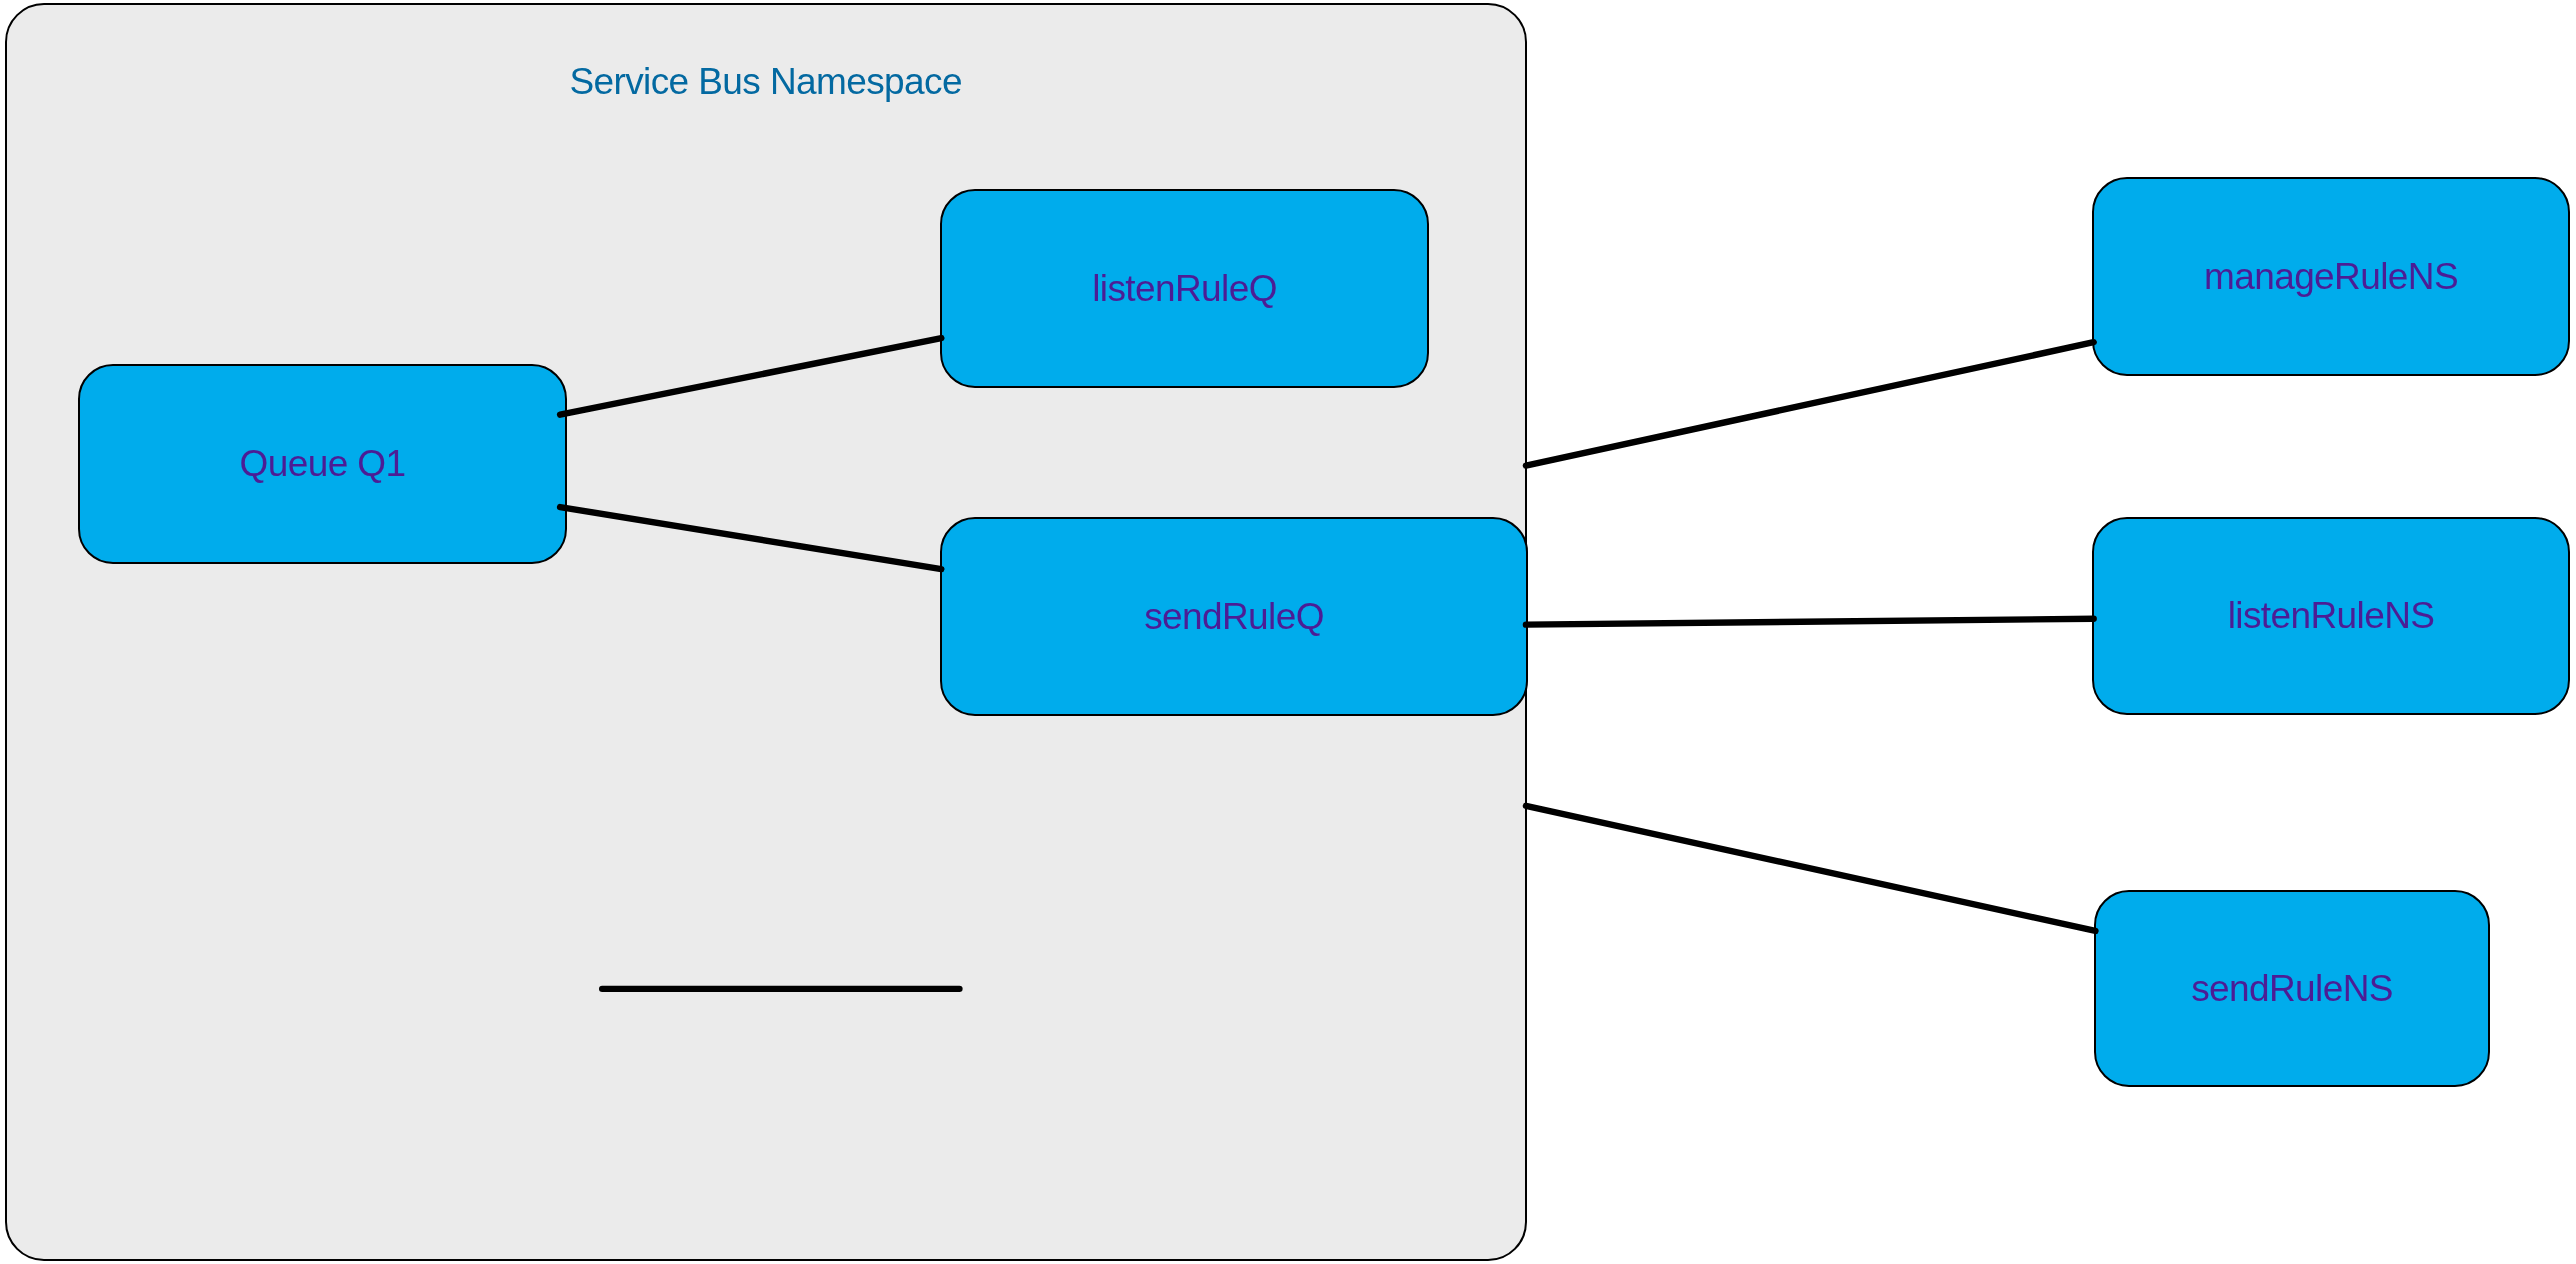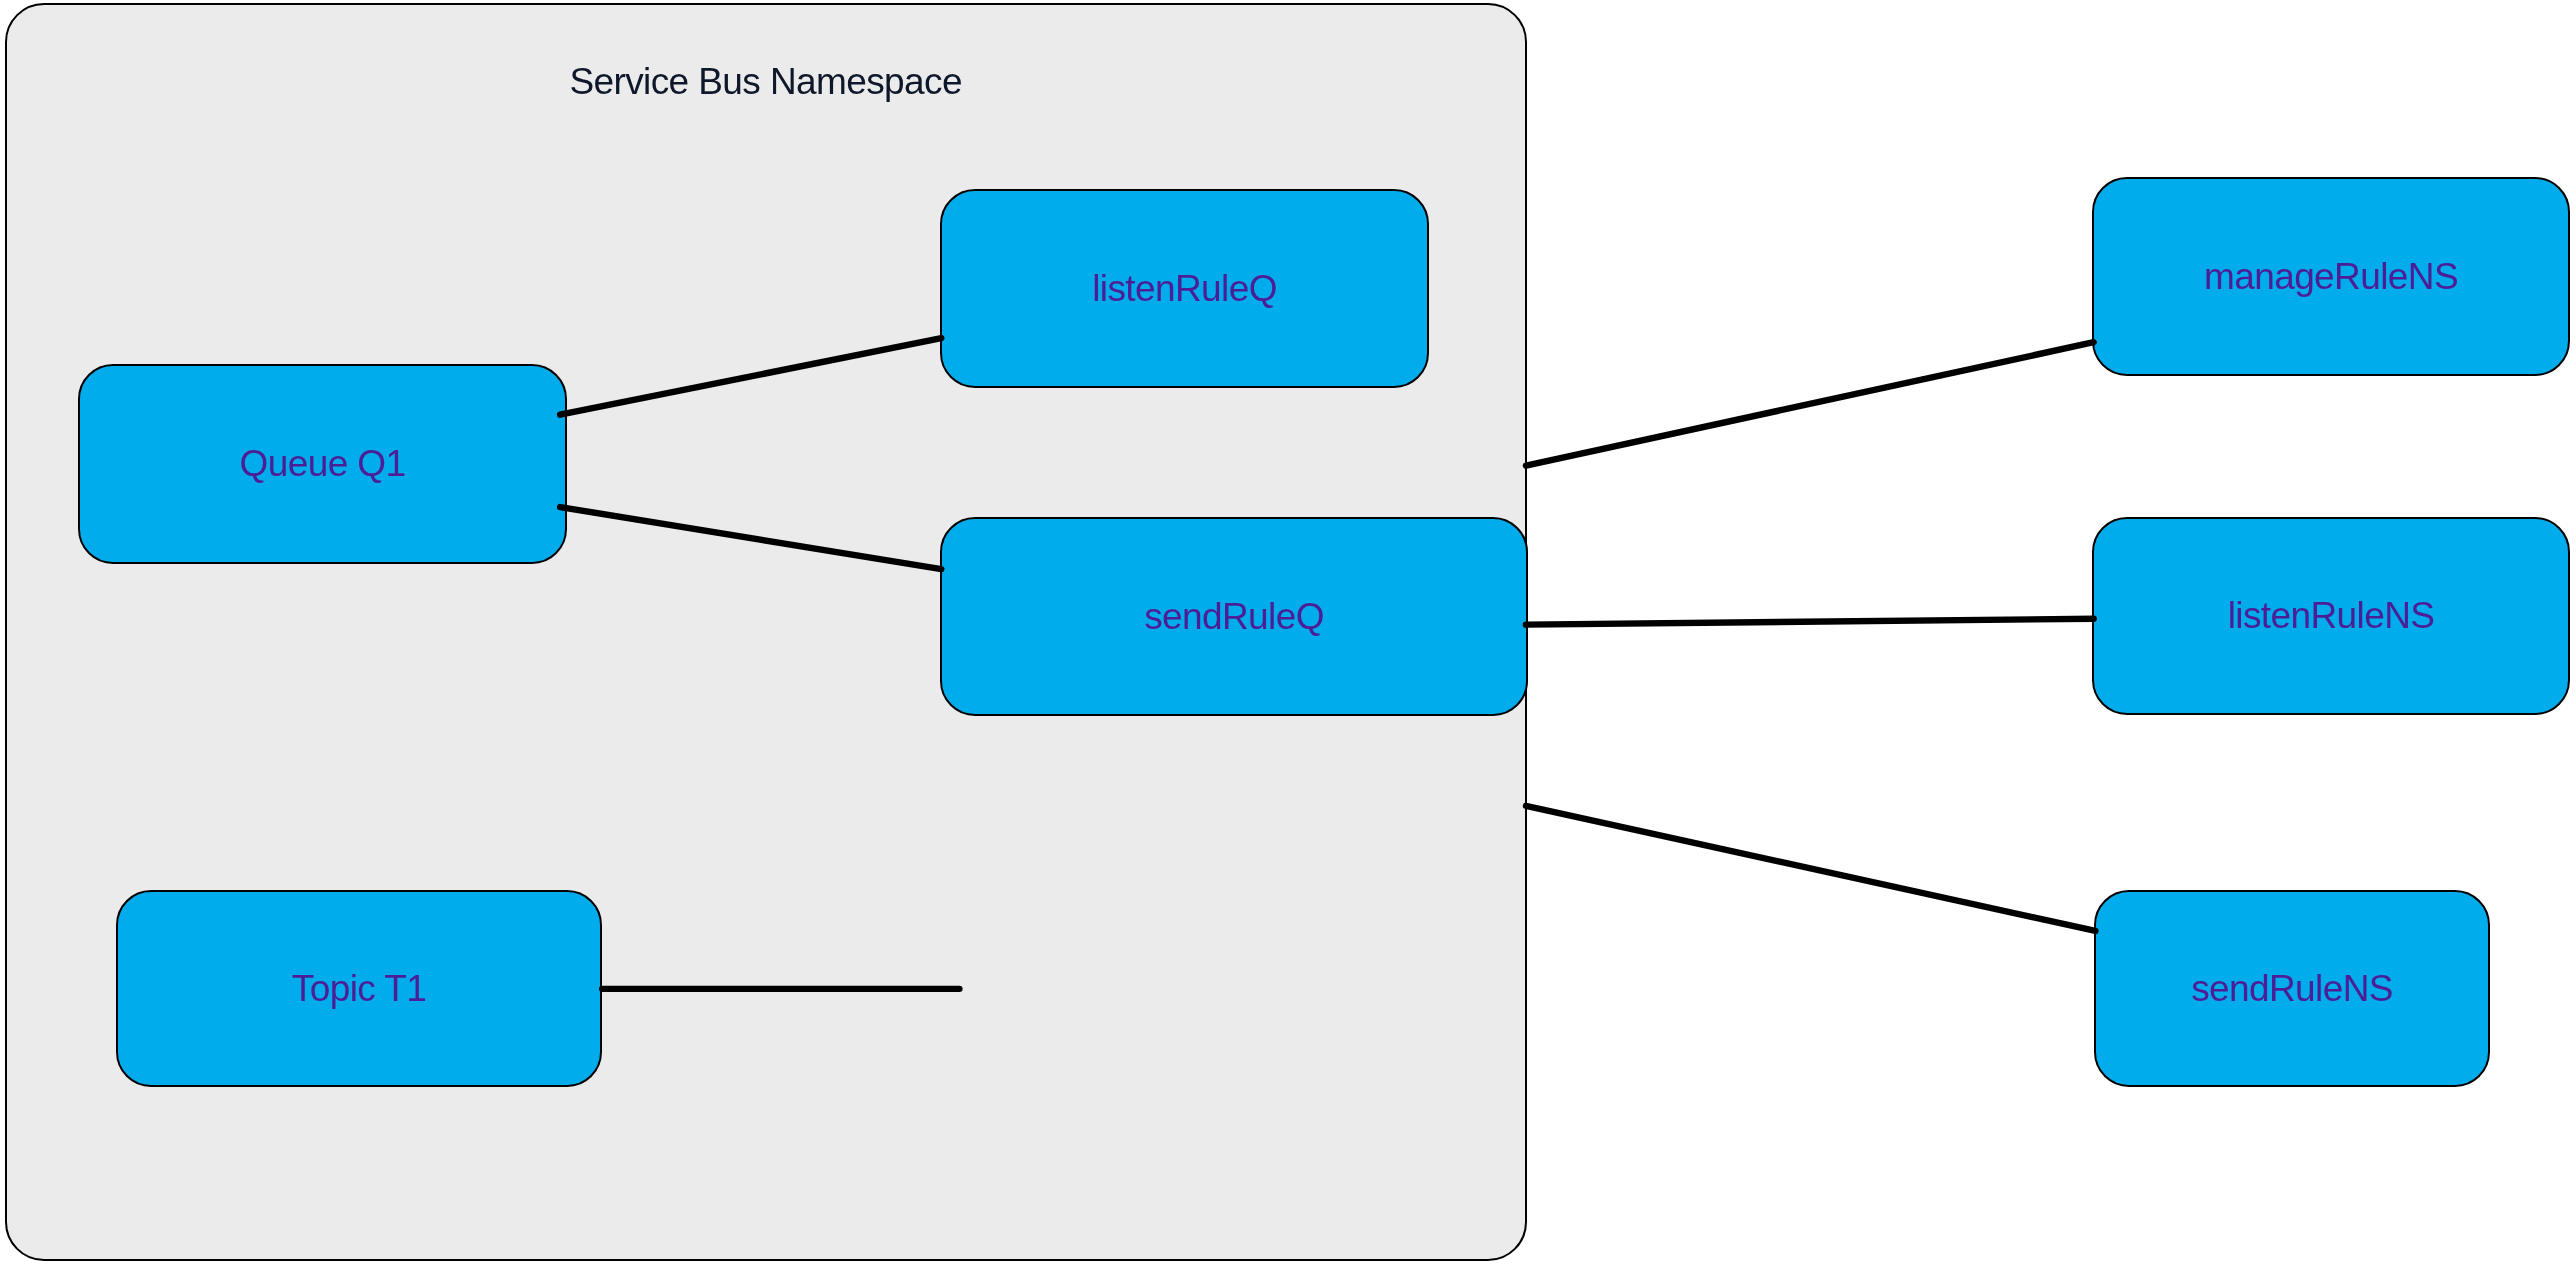"Service Bus Namespace" .namespace-title { color: #0f172a -> #0369a1 }
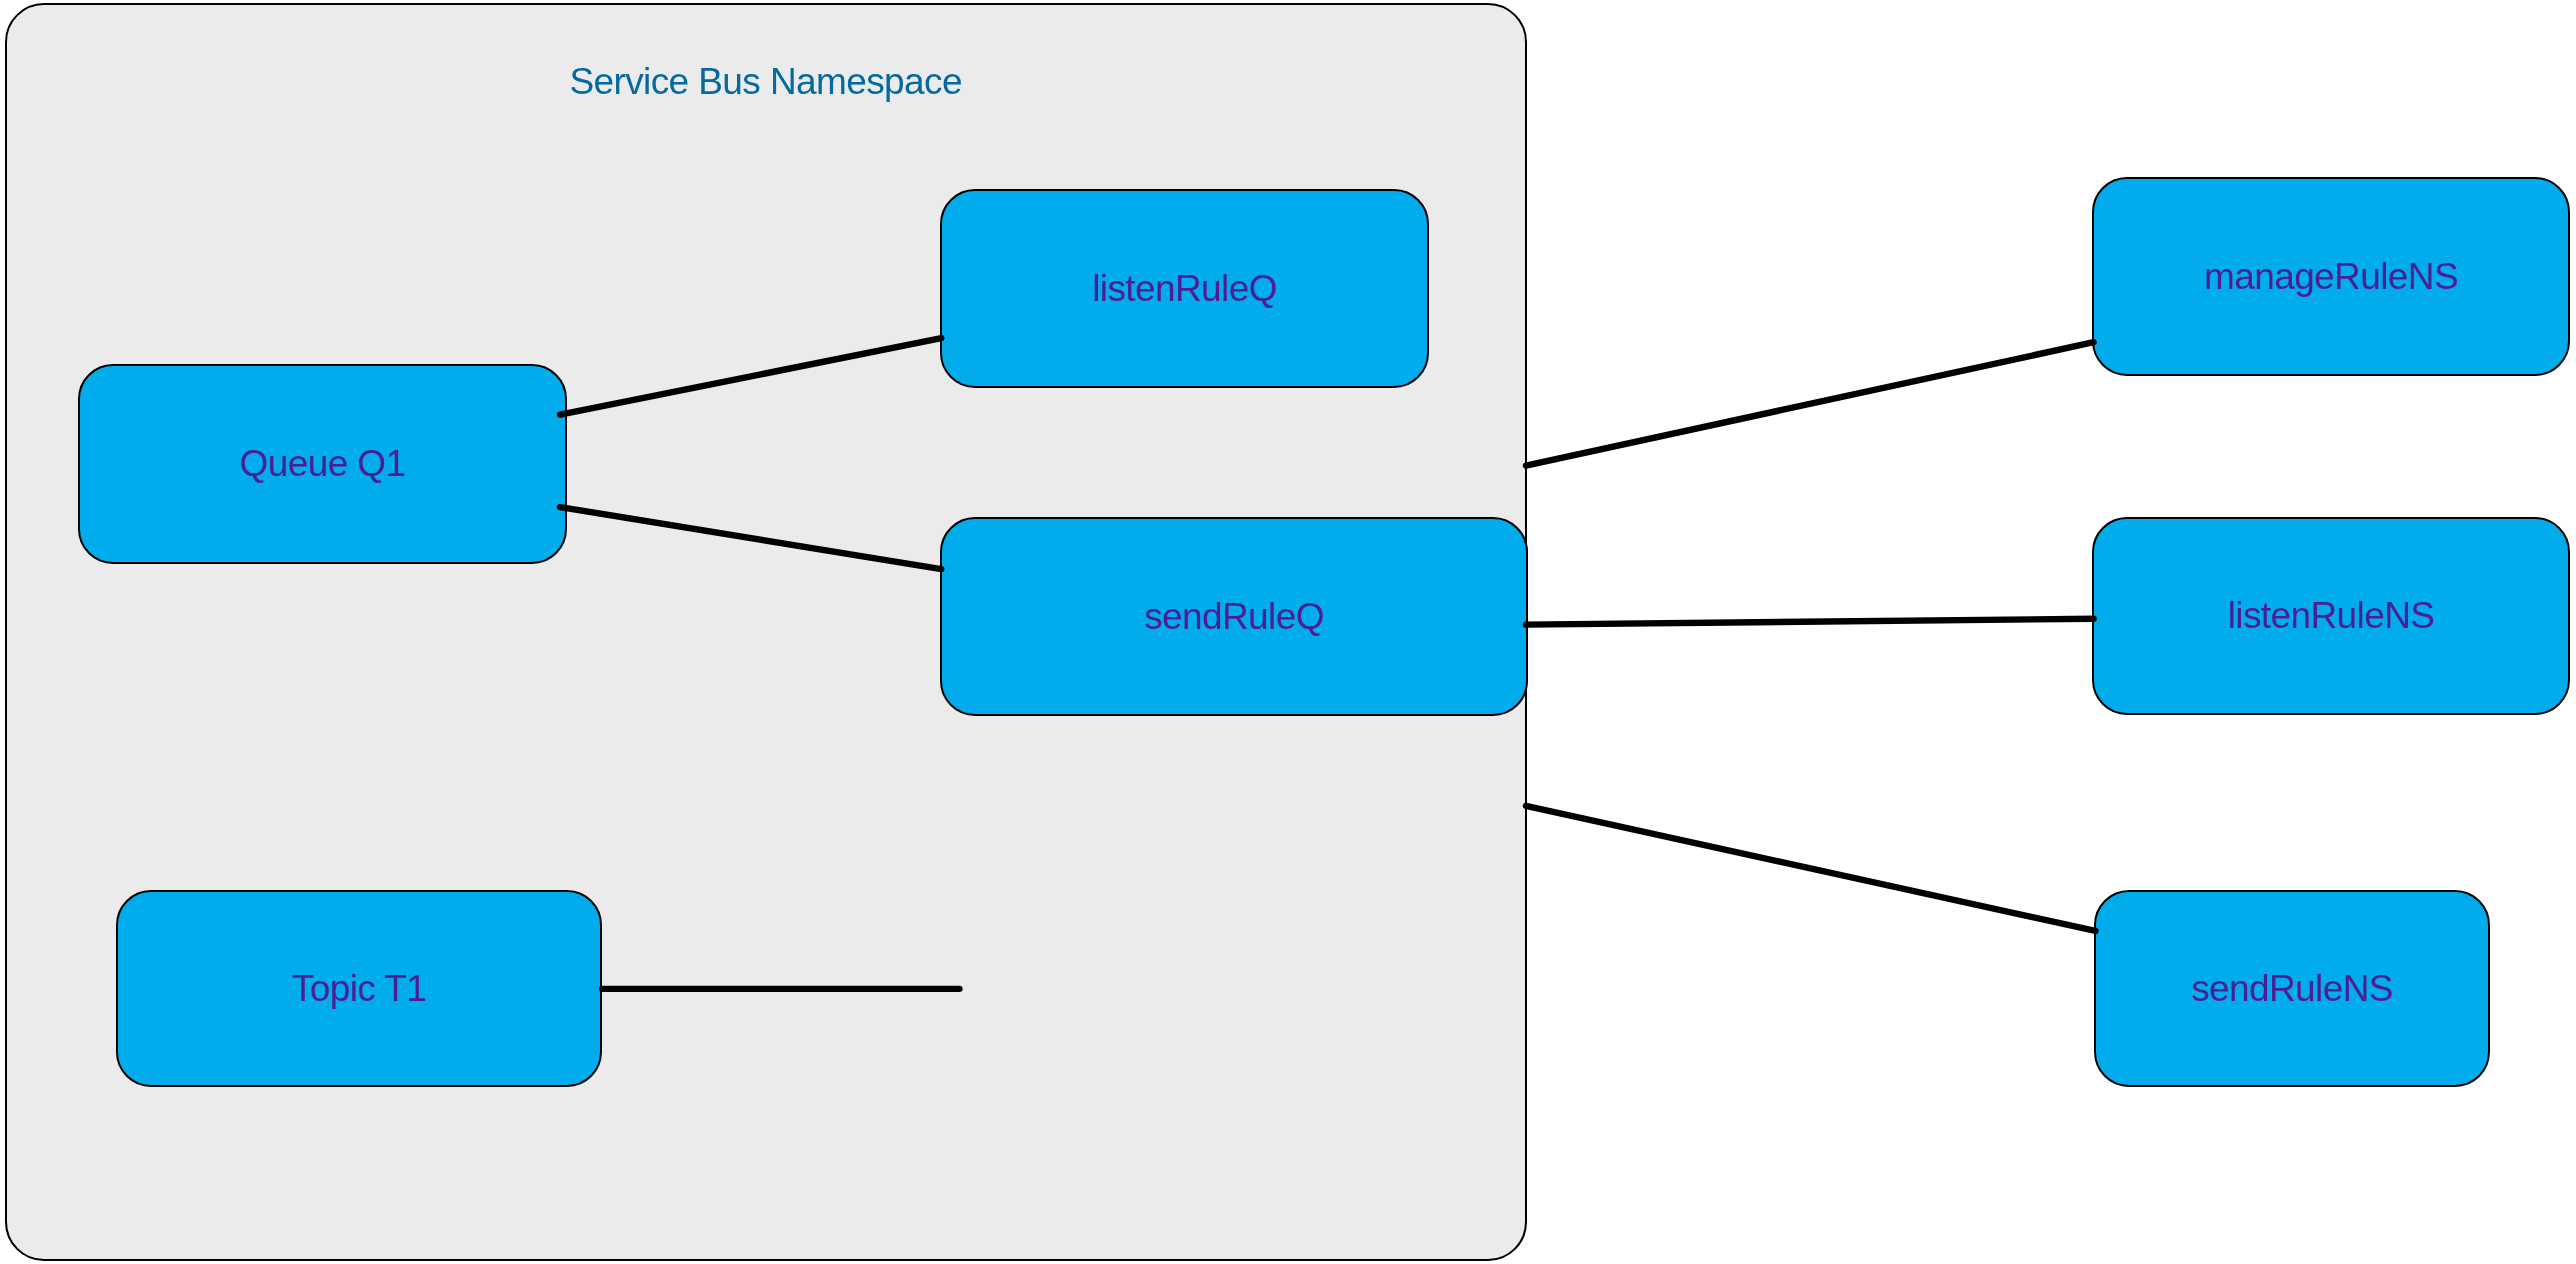"Topic T1" div.node { html: <div> <span>Topic T1</span> </div> -> none }
